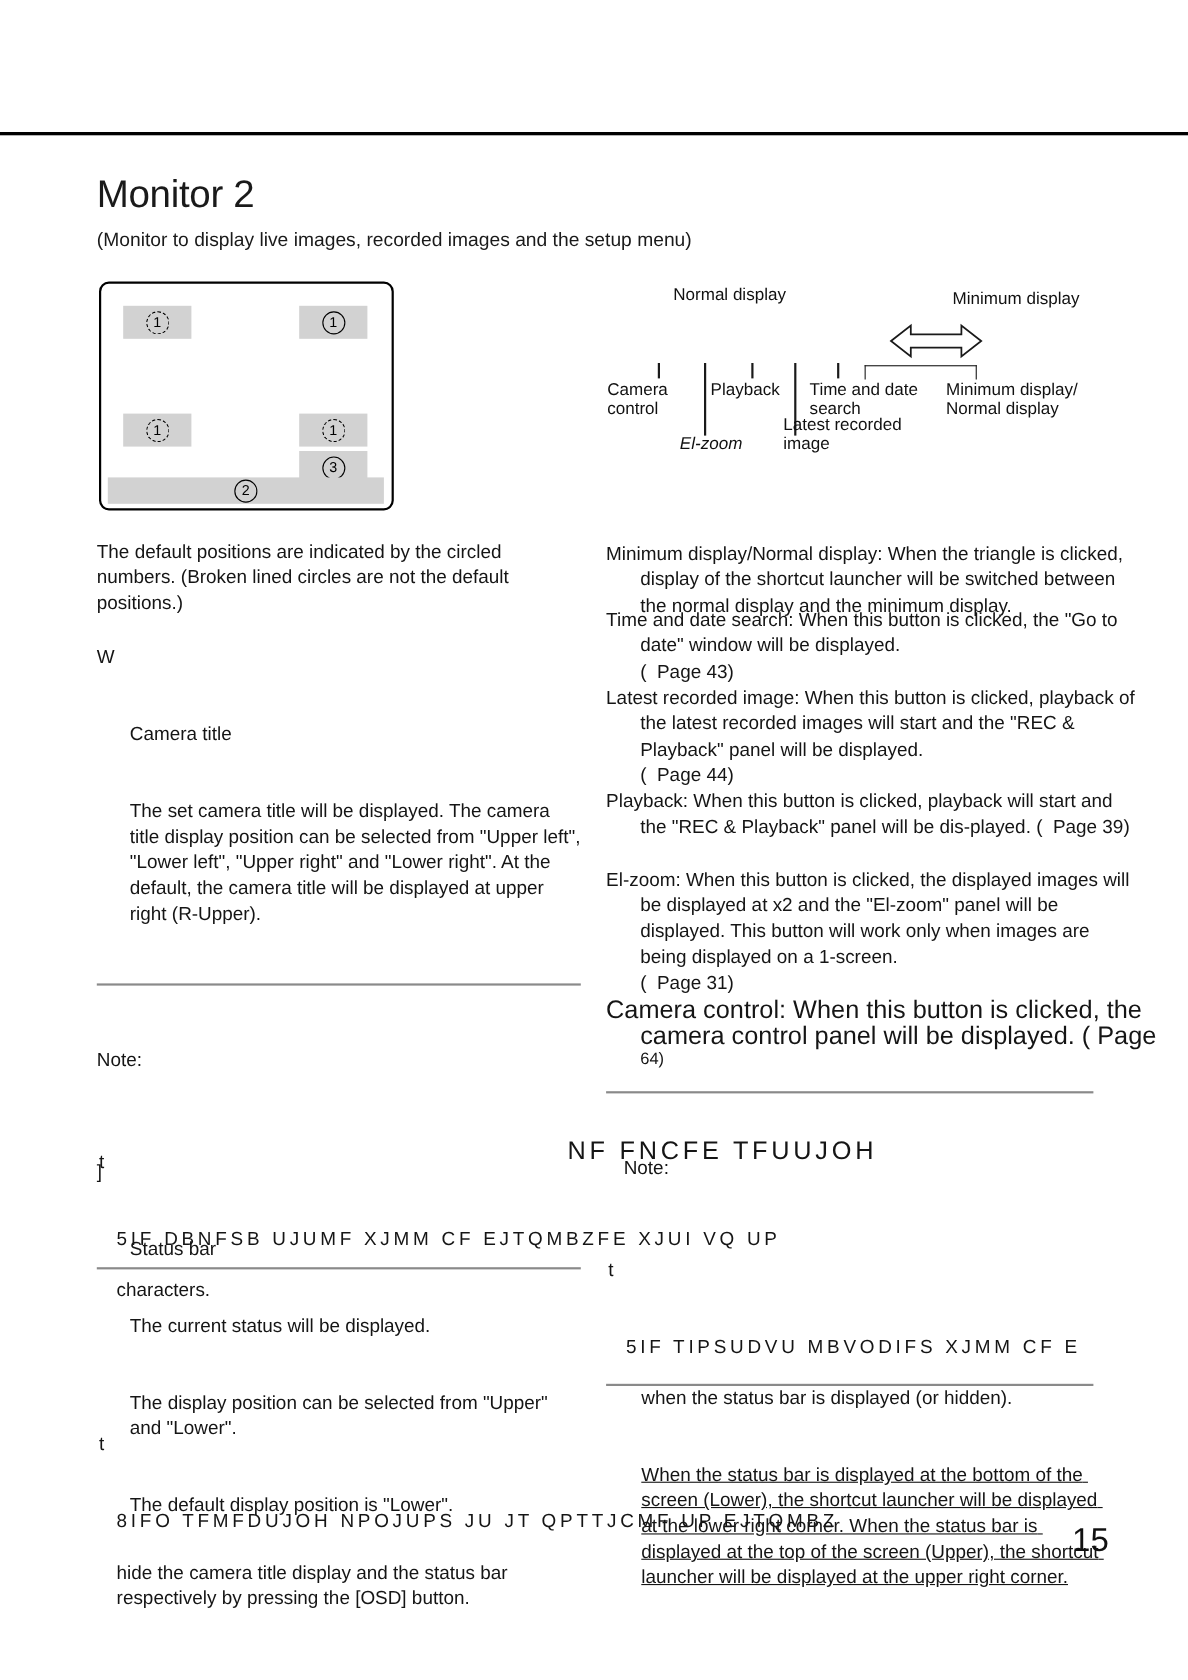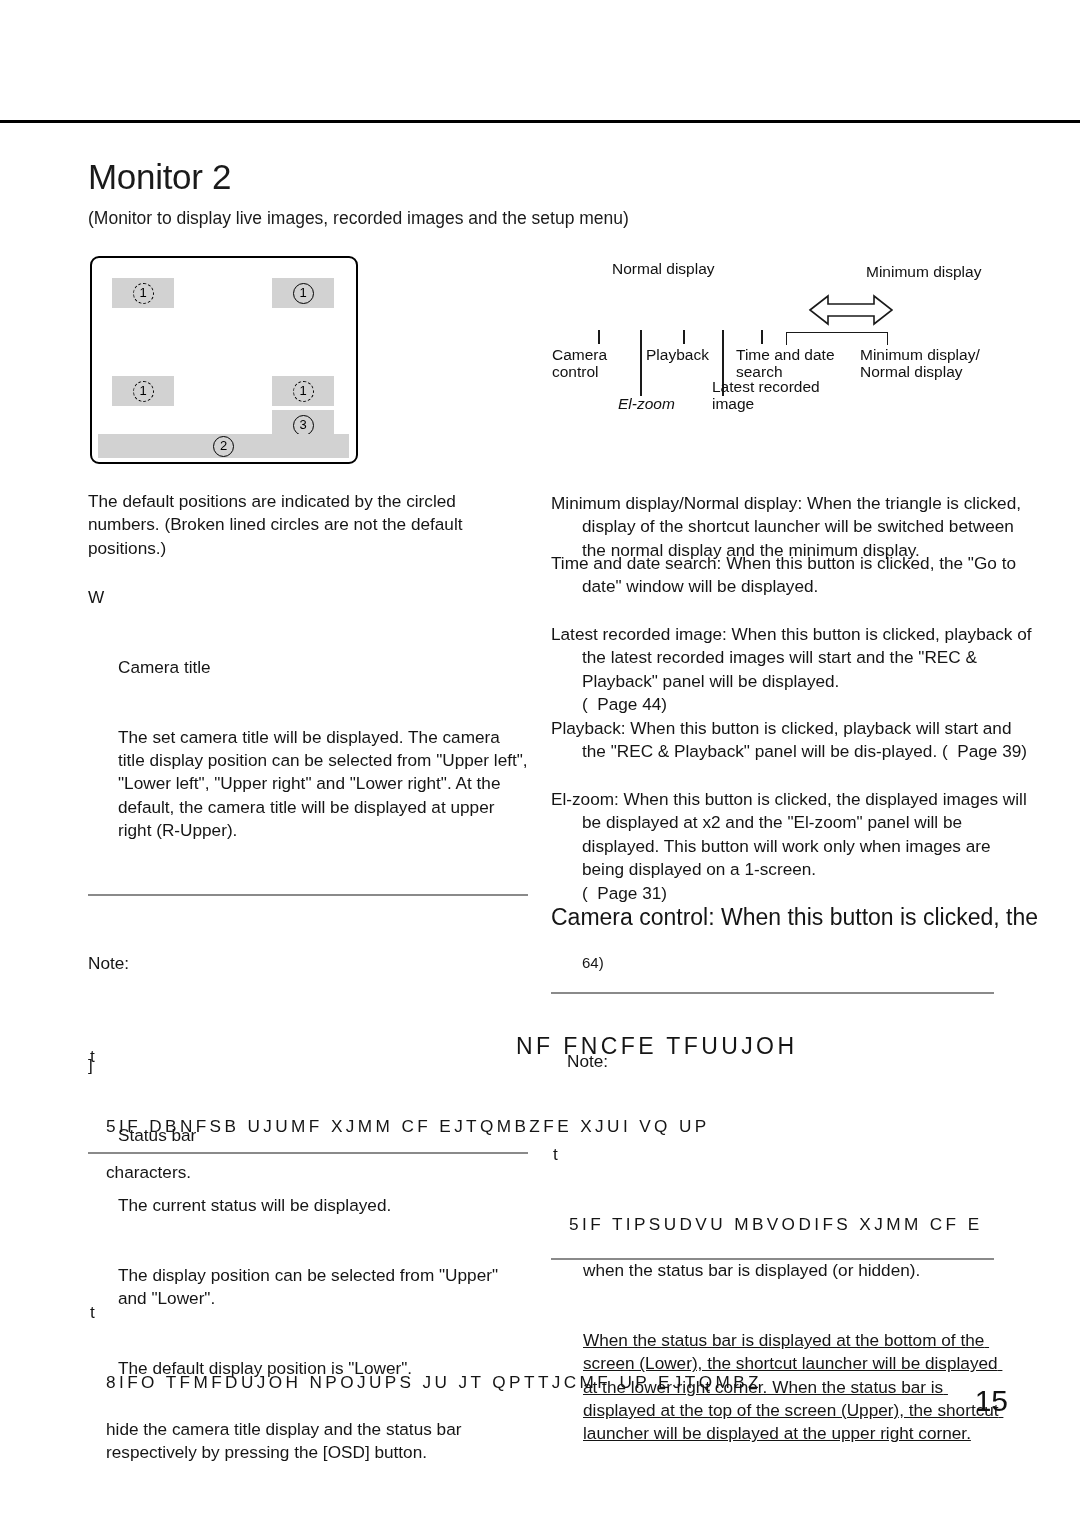"( Page 43)" div.txt { html: none -> <div>( Page 43)</div> }
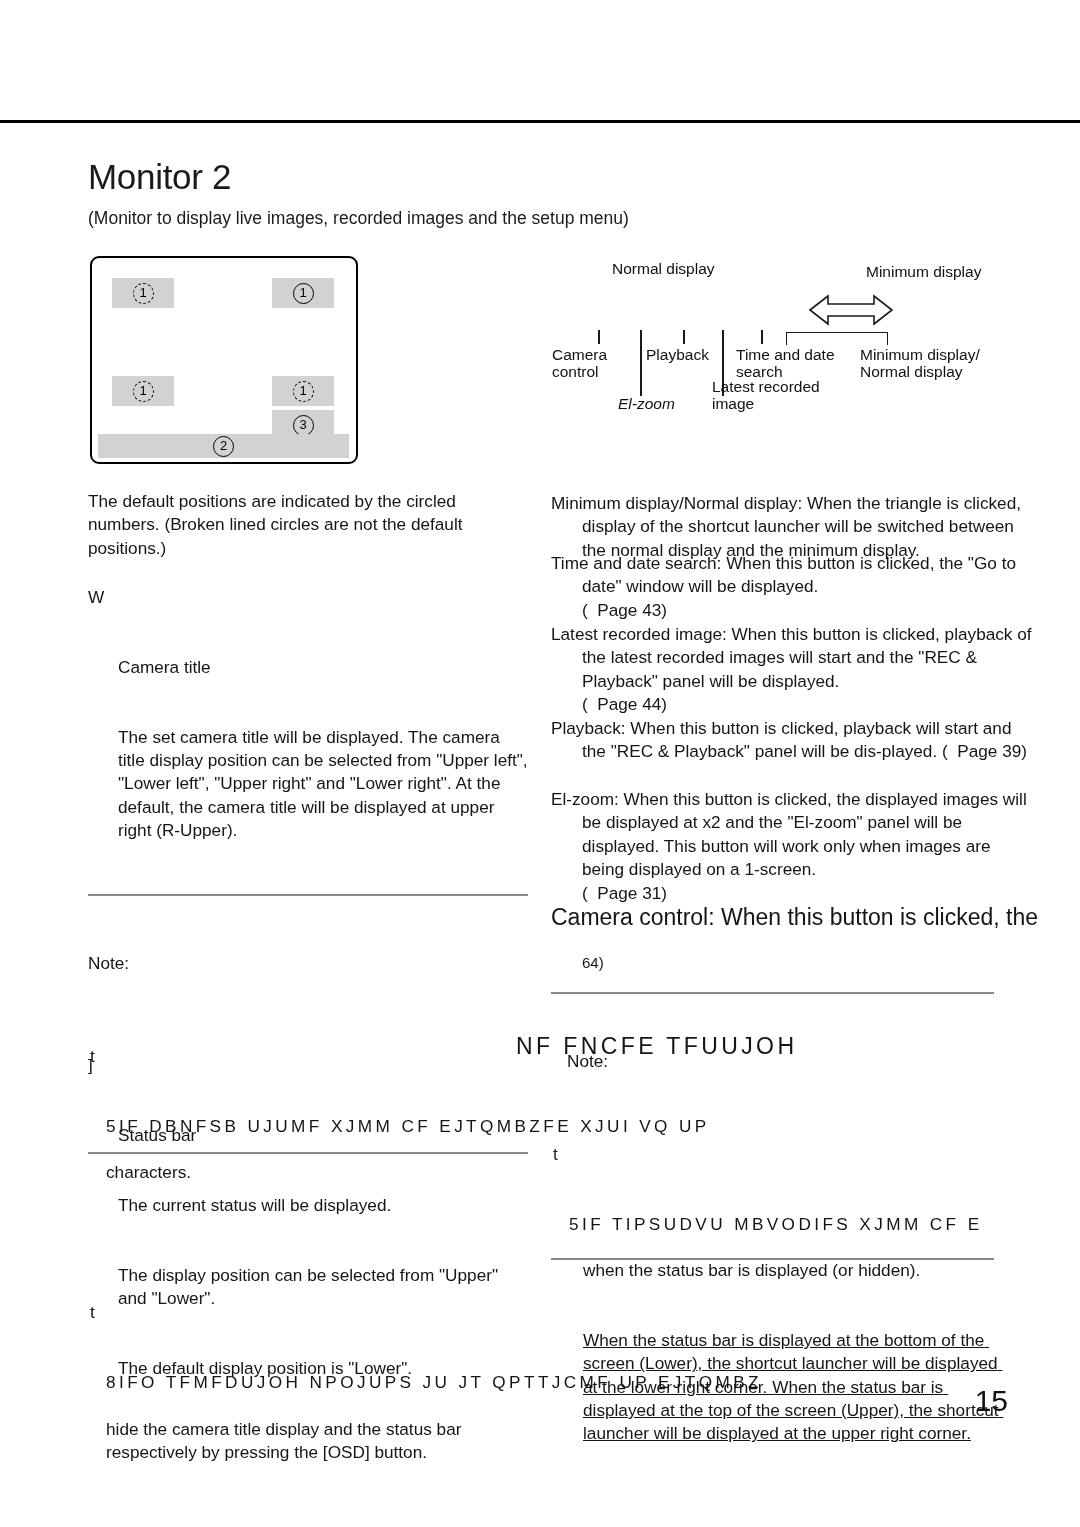"camera control panel will be" div.float-frag { html: none -> <div>camera control panel will be displayed. ( Page</div> }
